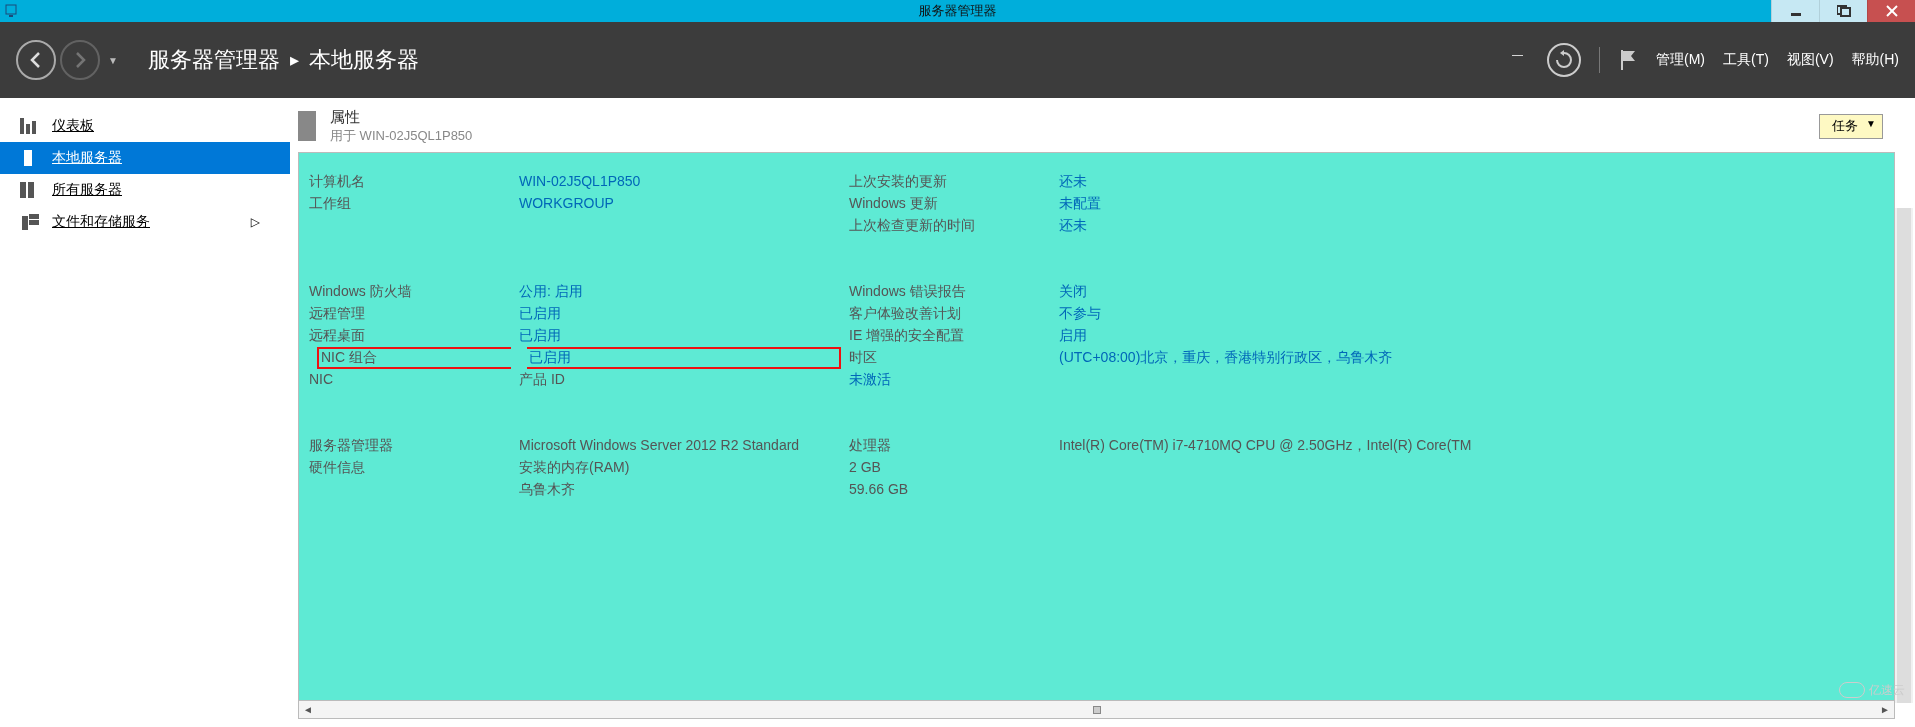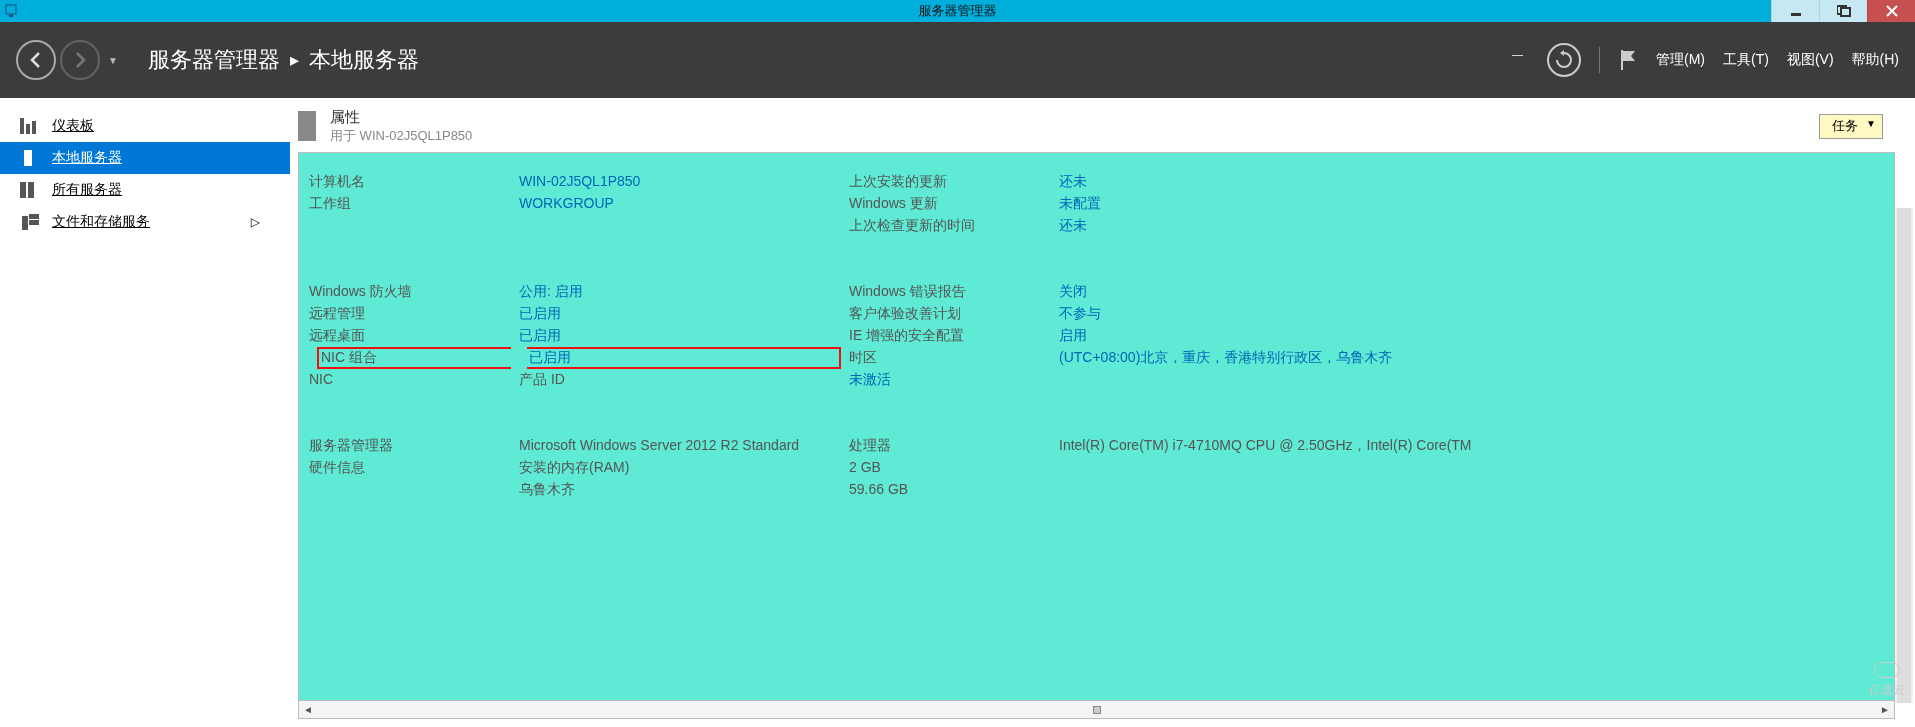"亿速云" .watermark { align-items: center -> none; flex-direction: column -> none }
